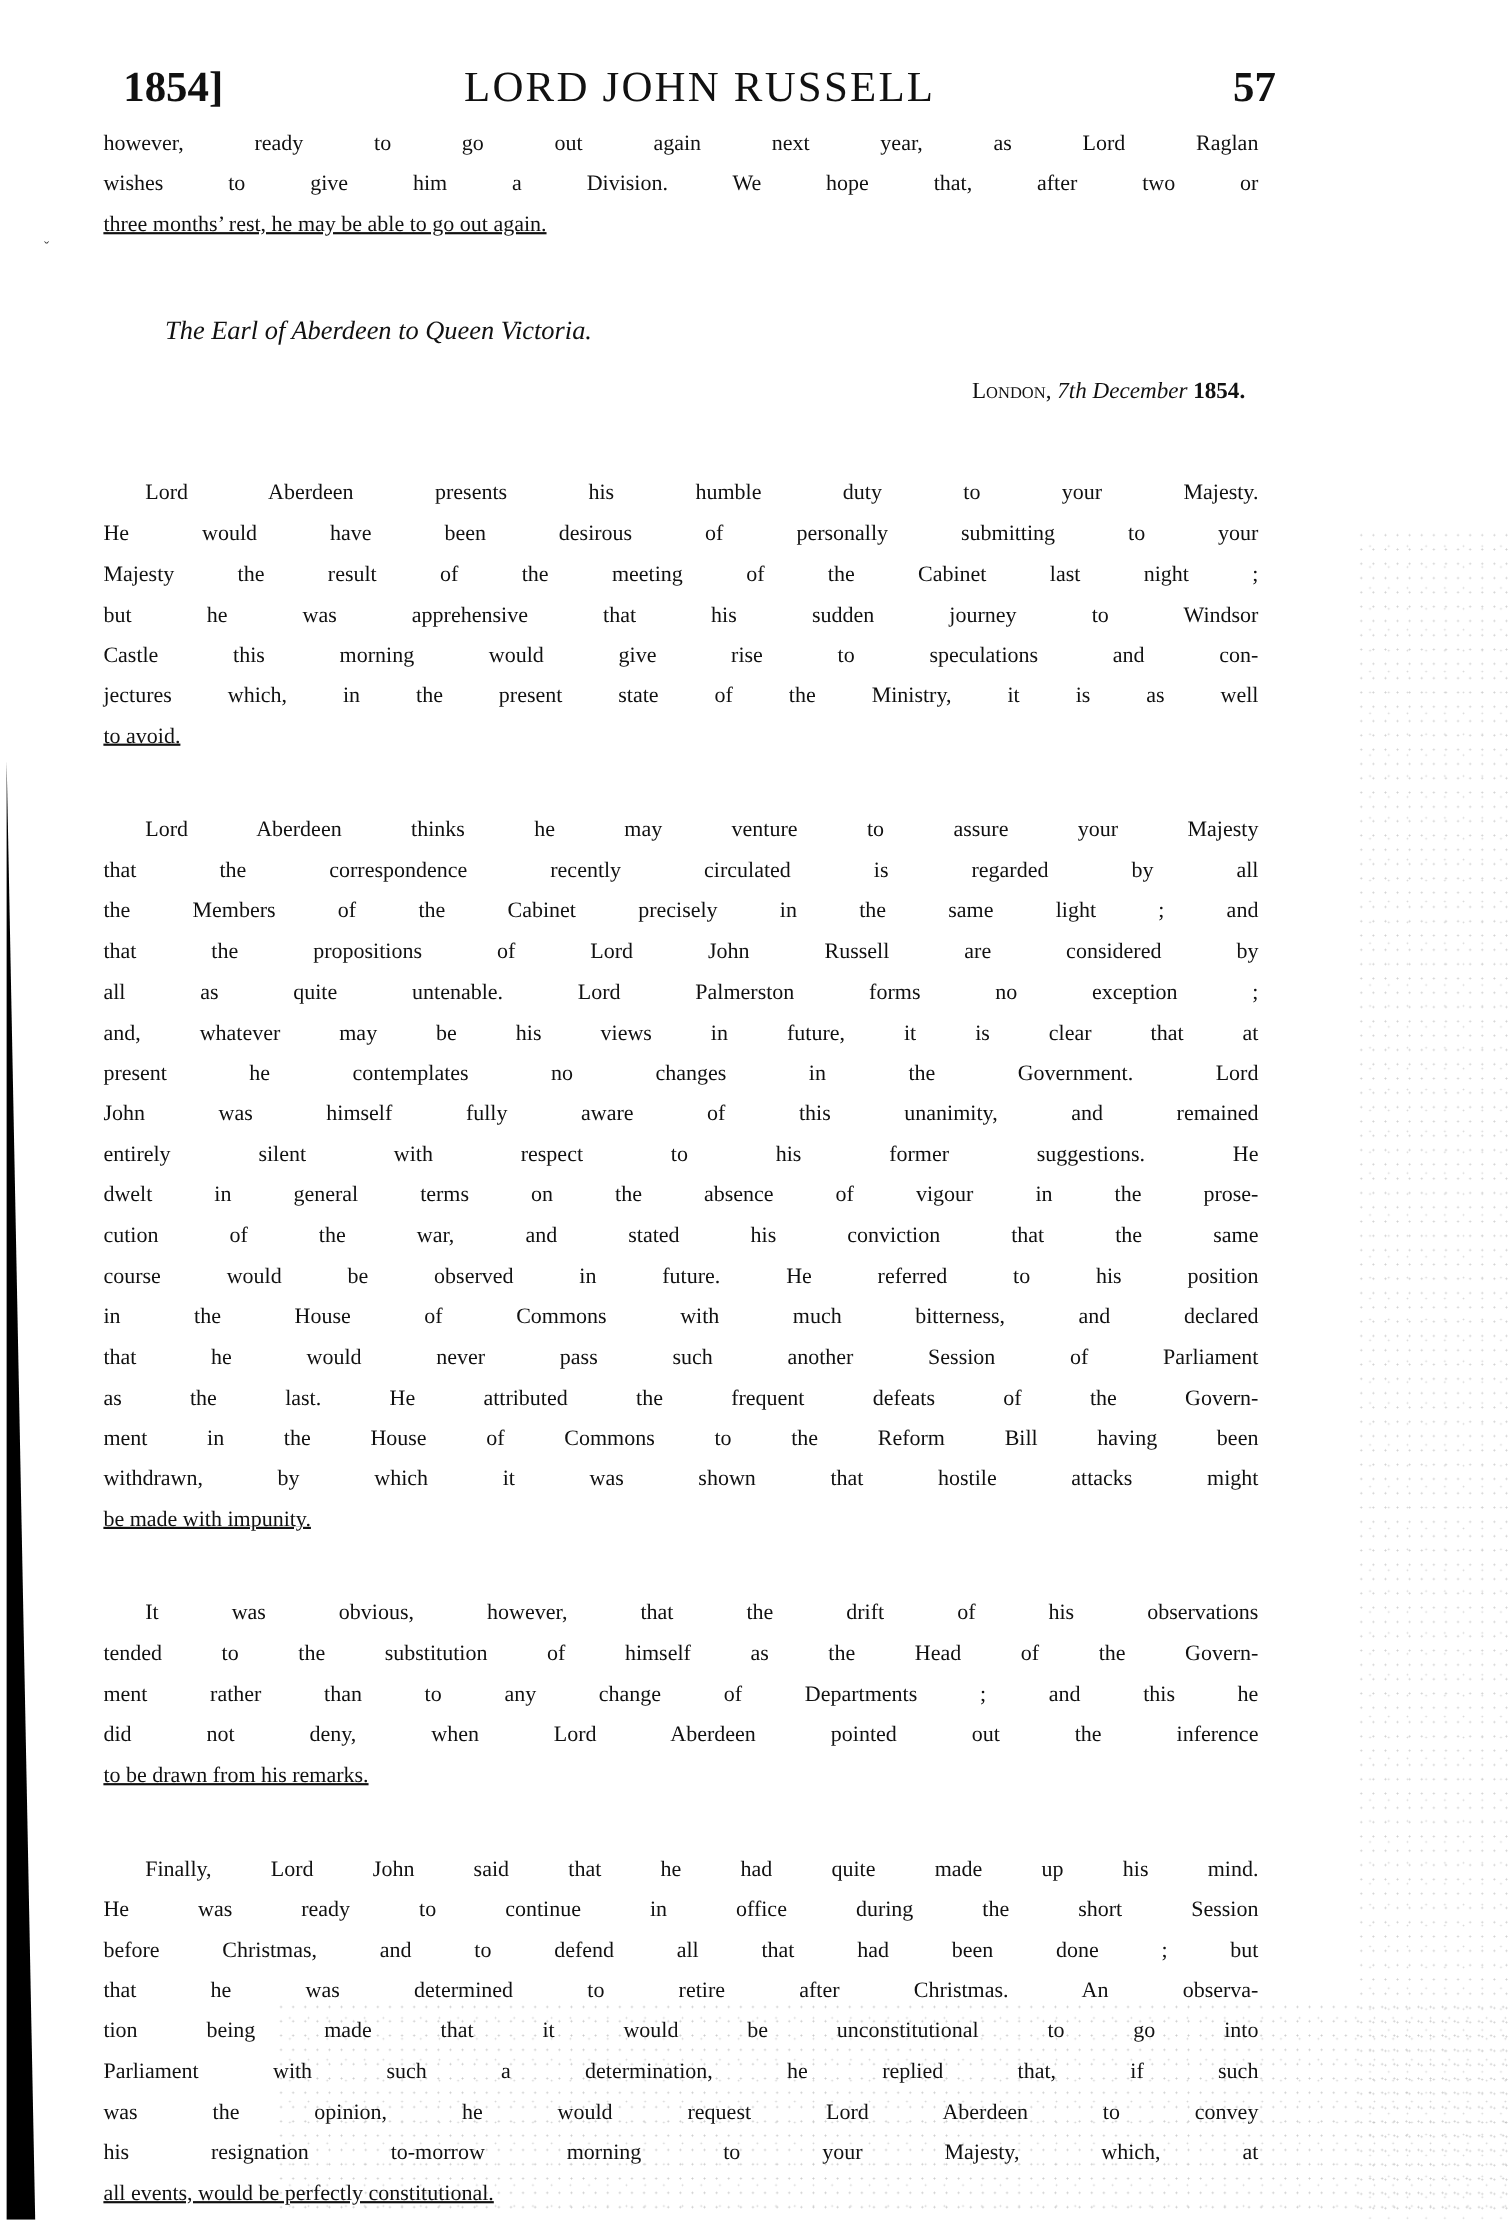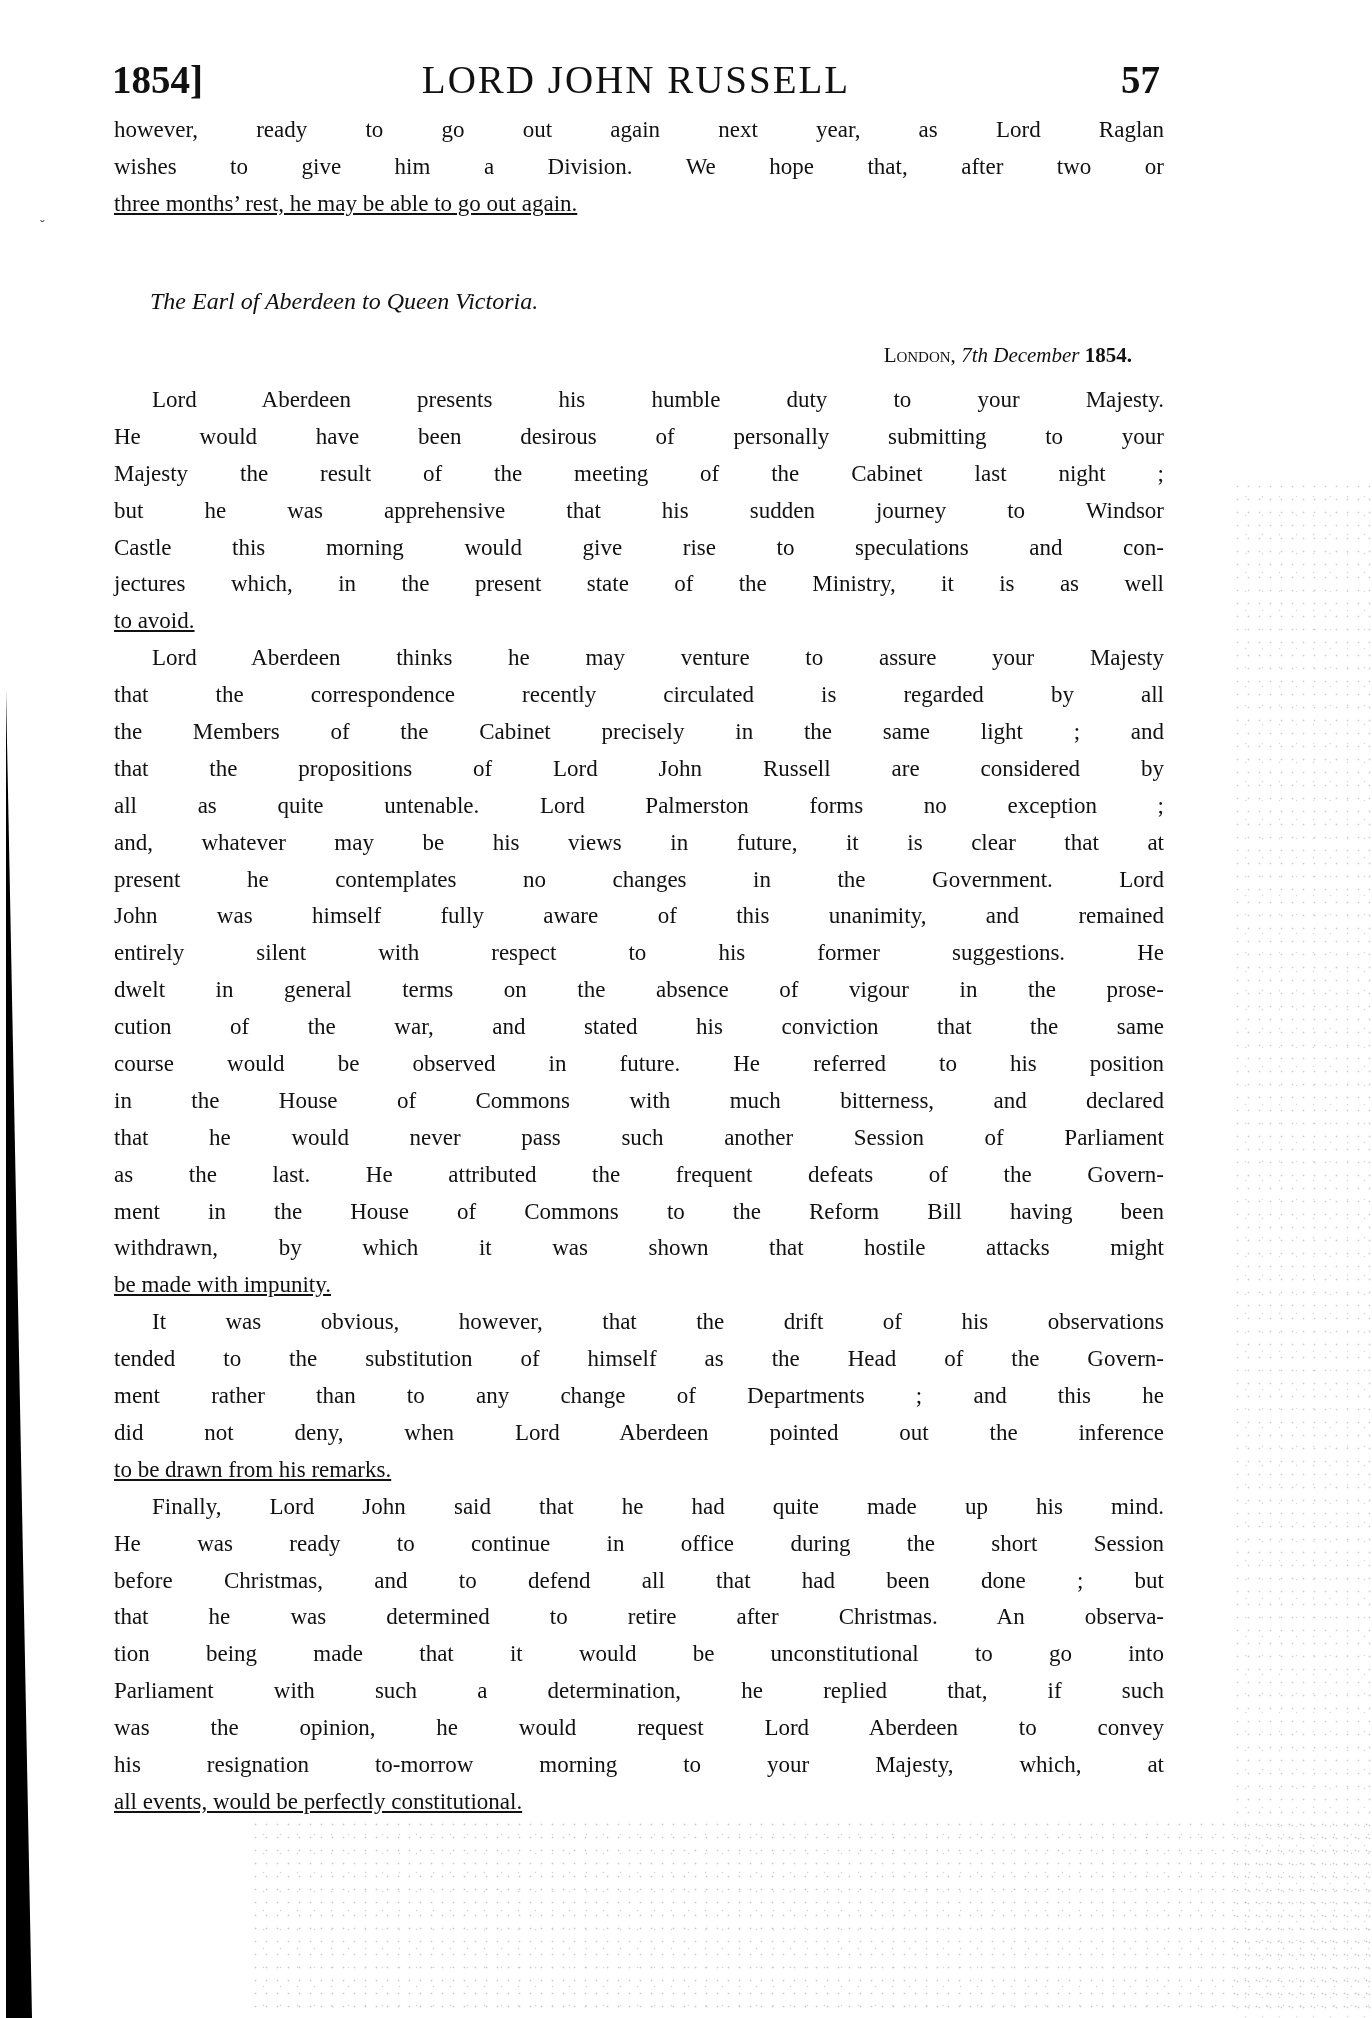"however, ready to go out" .text-block { font-size: 23px -> 20px; left: 114px -> 94px }
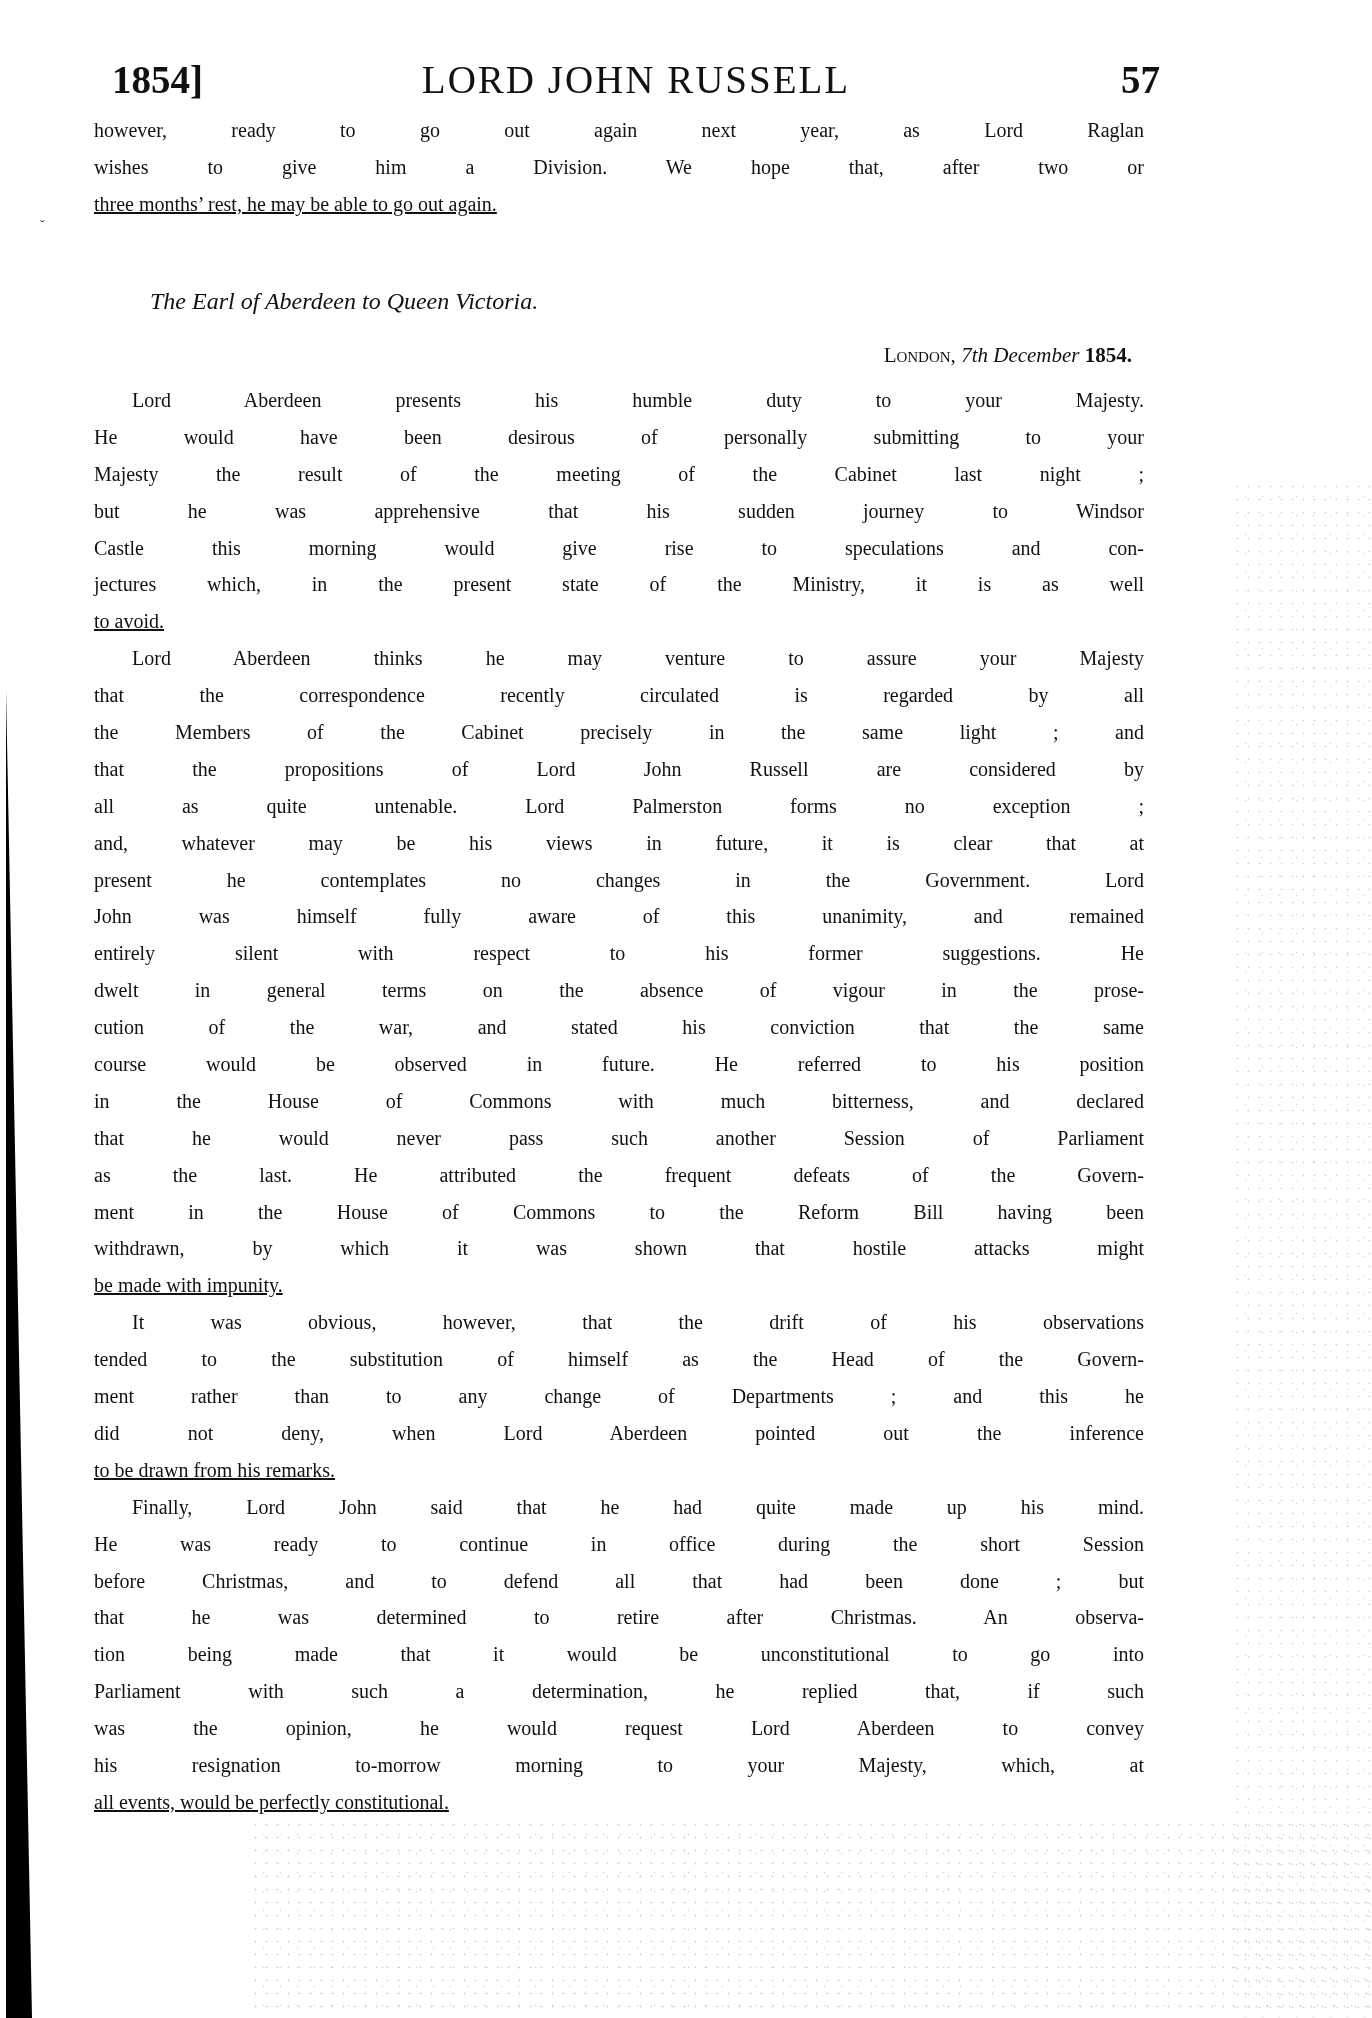"Lord Aberdeen presents his humble" .line.indent { margin-top: none -> 48px }
